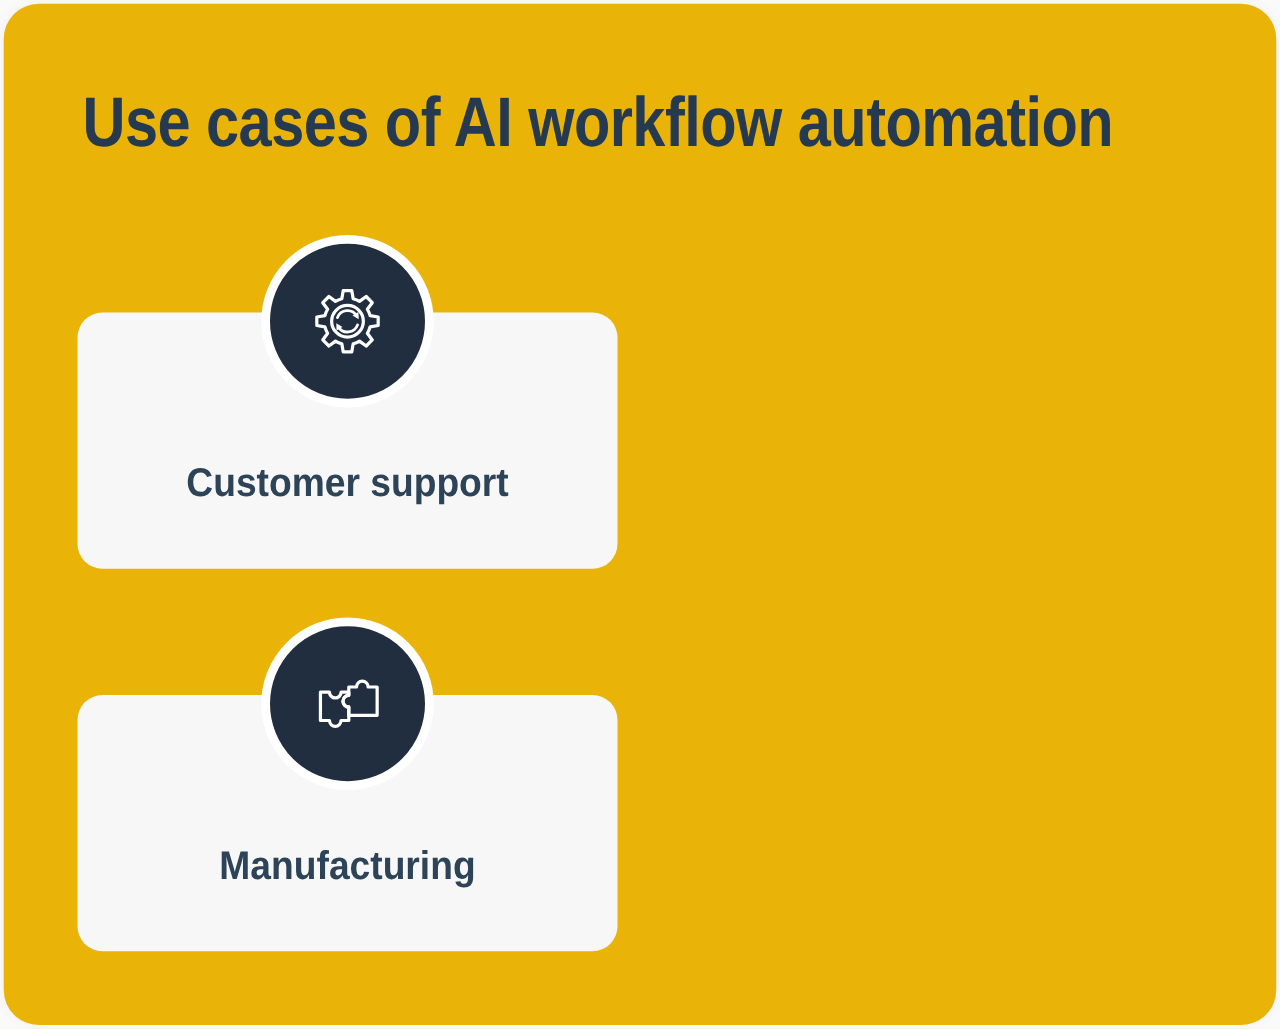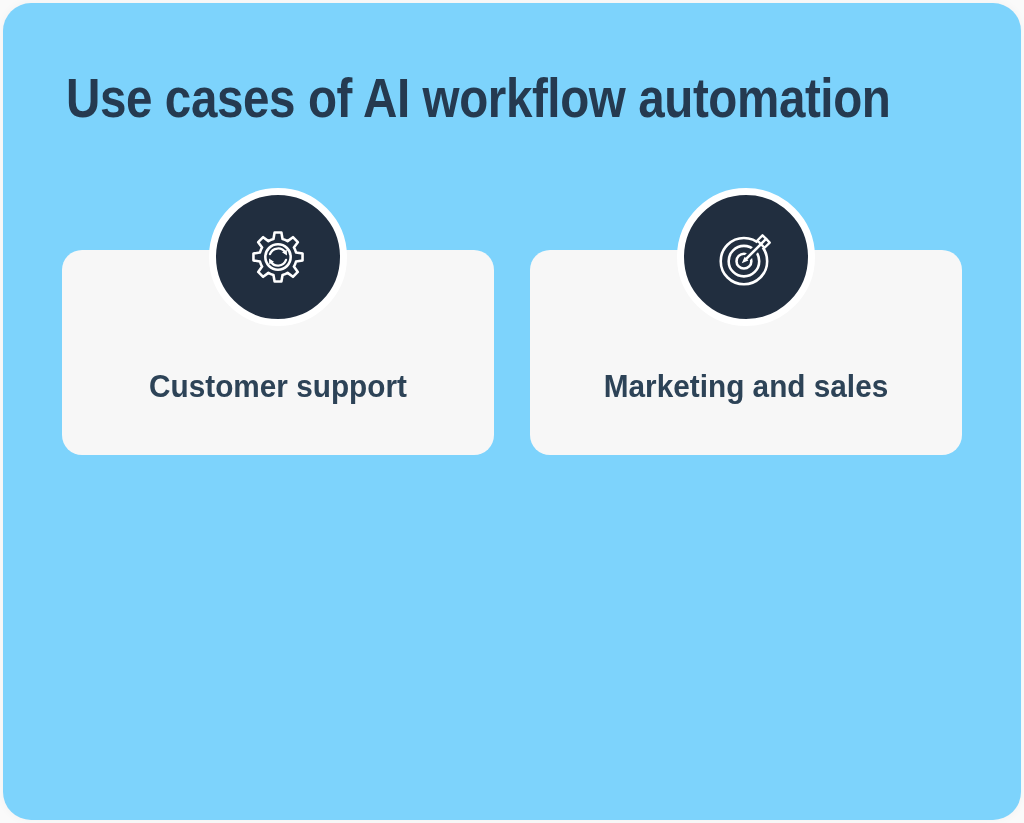"Use cases of AI workflow" .page { background: #7dd3fc -> #eab308 }
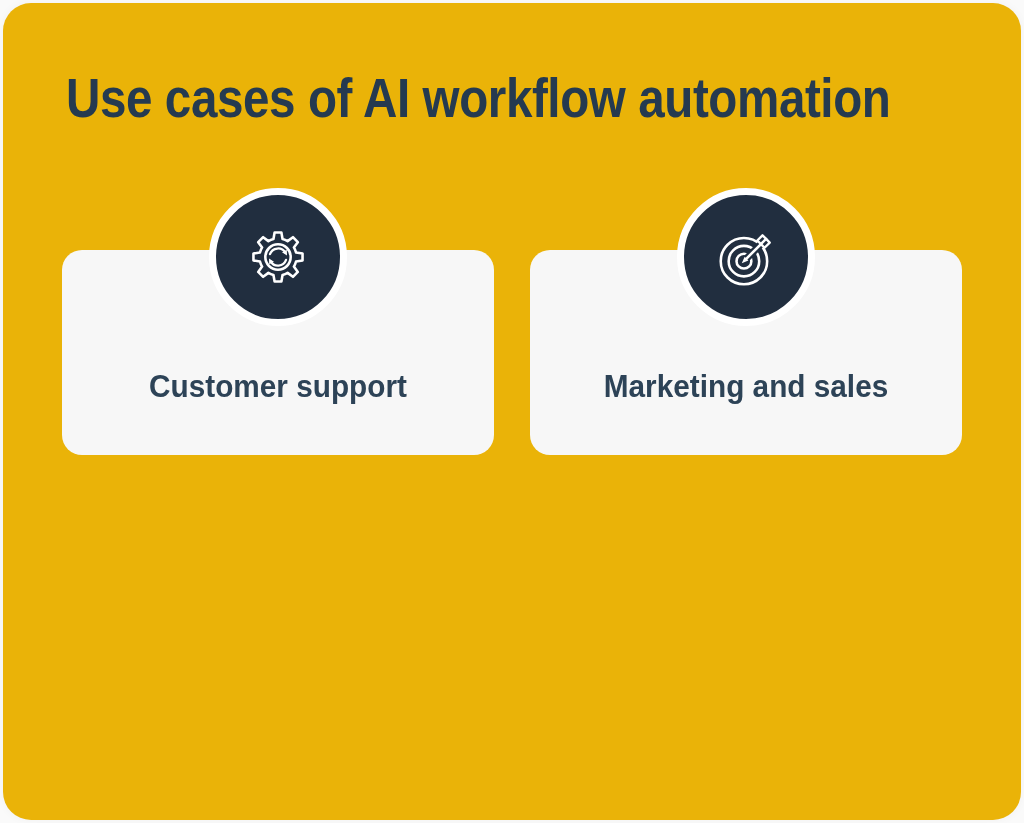"Marketing and sales" div.card { html: <div> <div> <svg> <circle></circle> <circle></circle> <circle></circle> <line></line> <line></line> <polygon></polygon> <path></path> <path></path> </svg> </div> <div>Marketing and sales</div> </div> -> none }
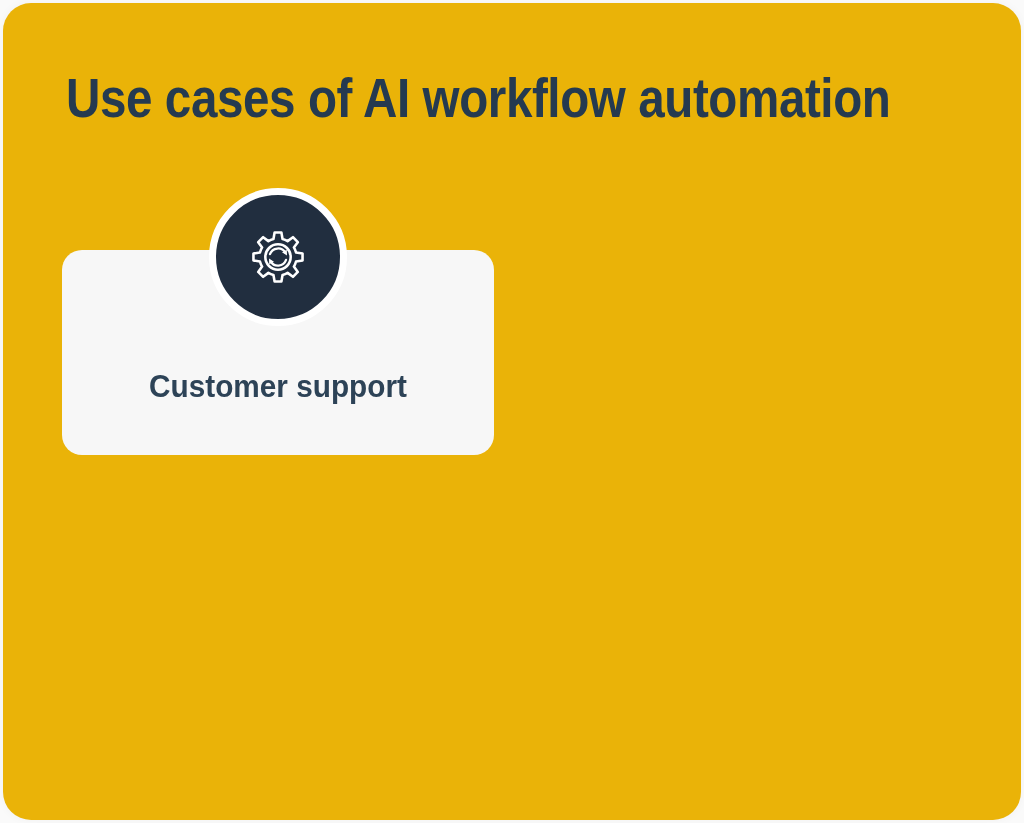"Manufacturing" div.card { html: none -> <div> <div> <svg> <g> <path></path> <path></path> </g> </svg> </div> <div>Manufacturing</div> </div> }
